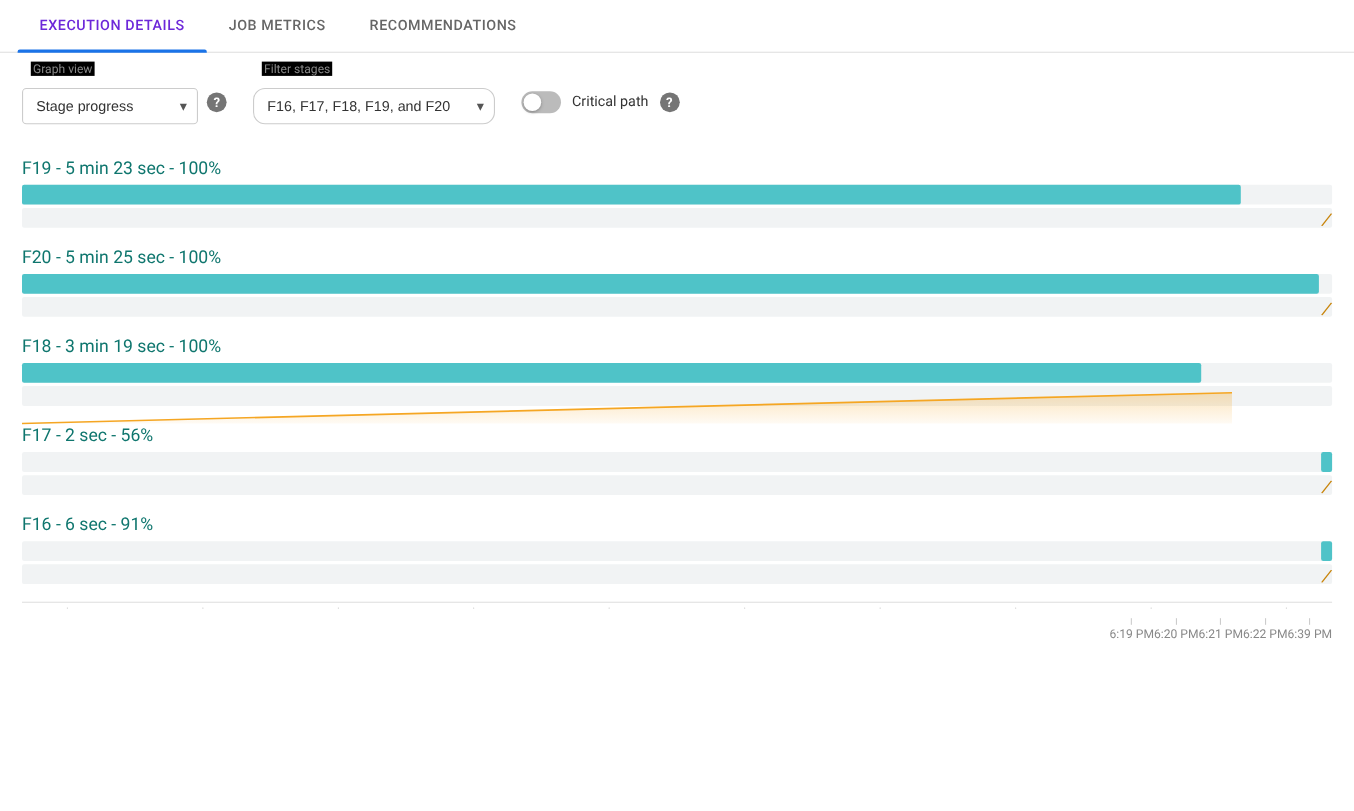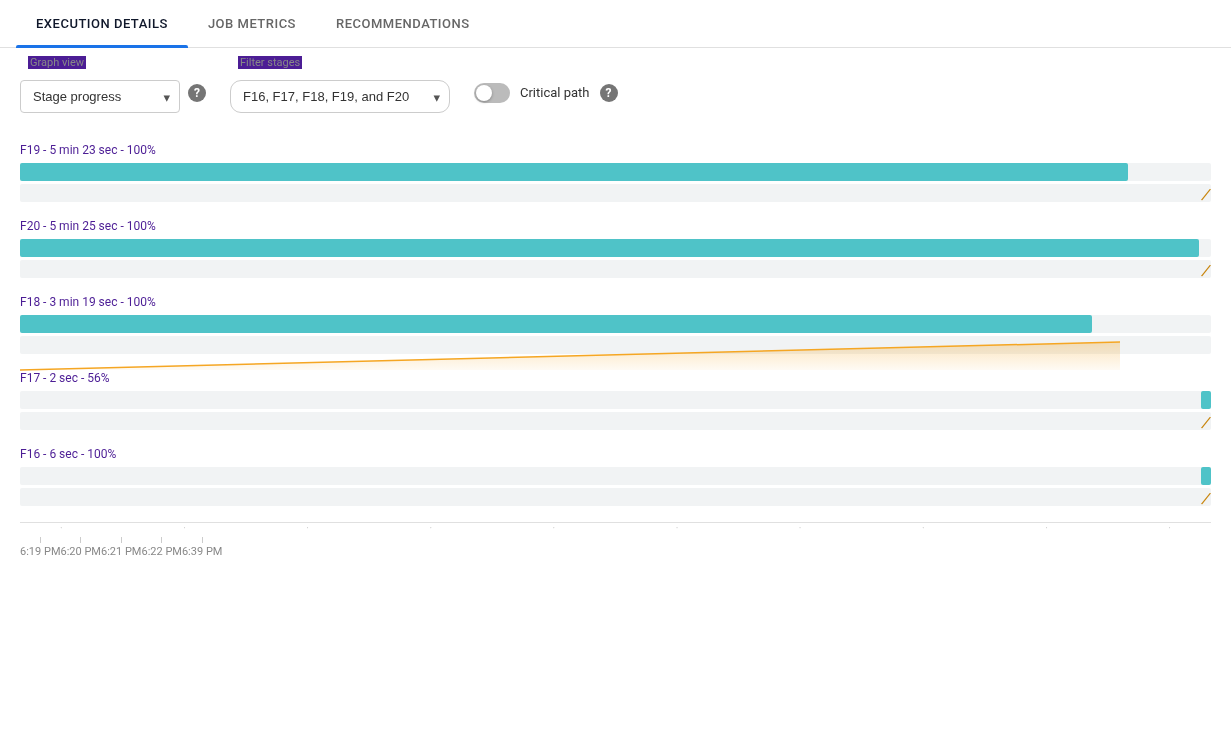"EXECUTION DETAILS" .tab.active { color: #0f172a -> #6d28d9 }
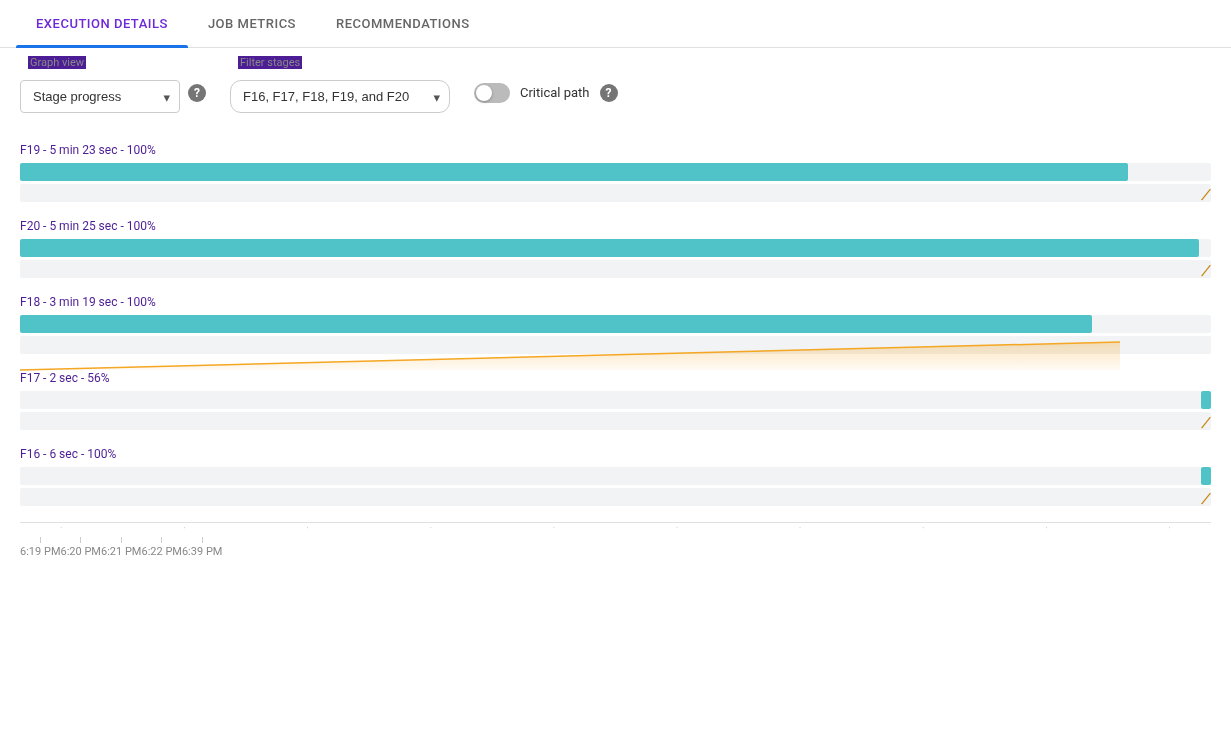"Graph view" .control-group label { background: #4c1d95 -> #000000 }
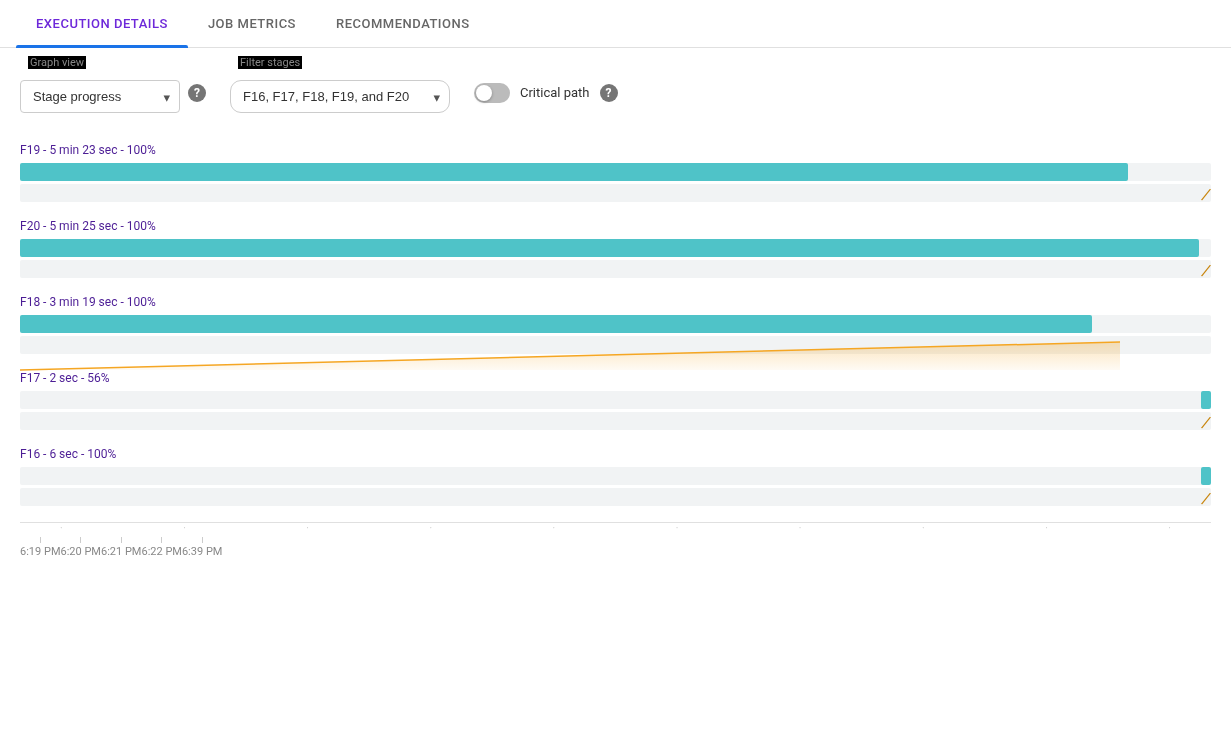"F19 - 5 min 23" .stage-title { color: #4c1d95 -> #0f766e; font-size: 12px -> 16px }
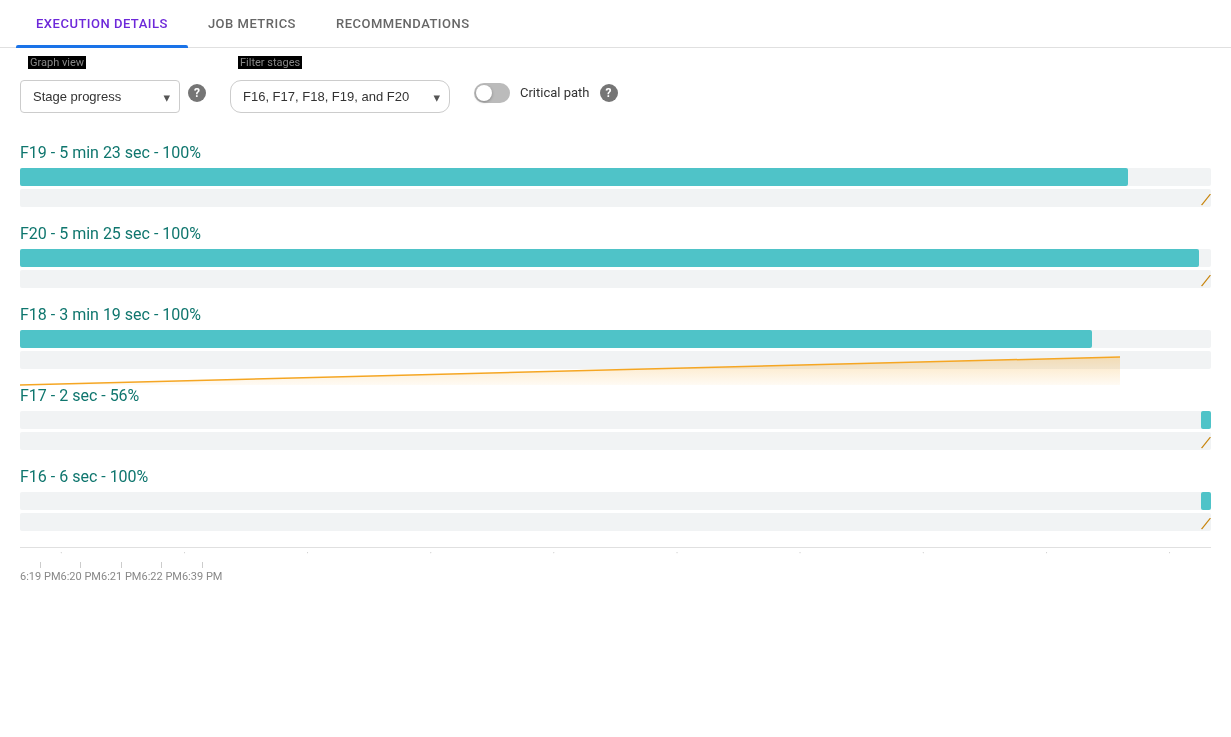"F16 - 6 sec -" div.stage-title { text: 100% -> 91% }
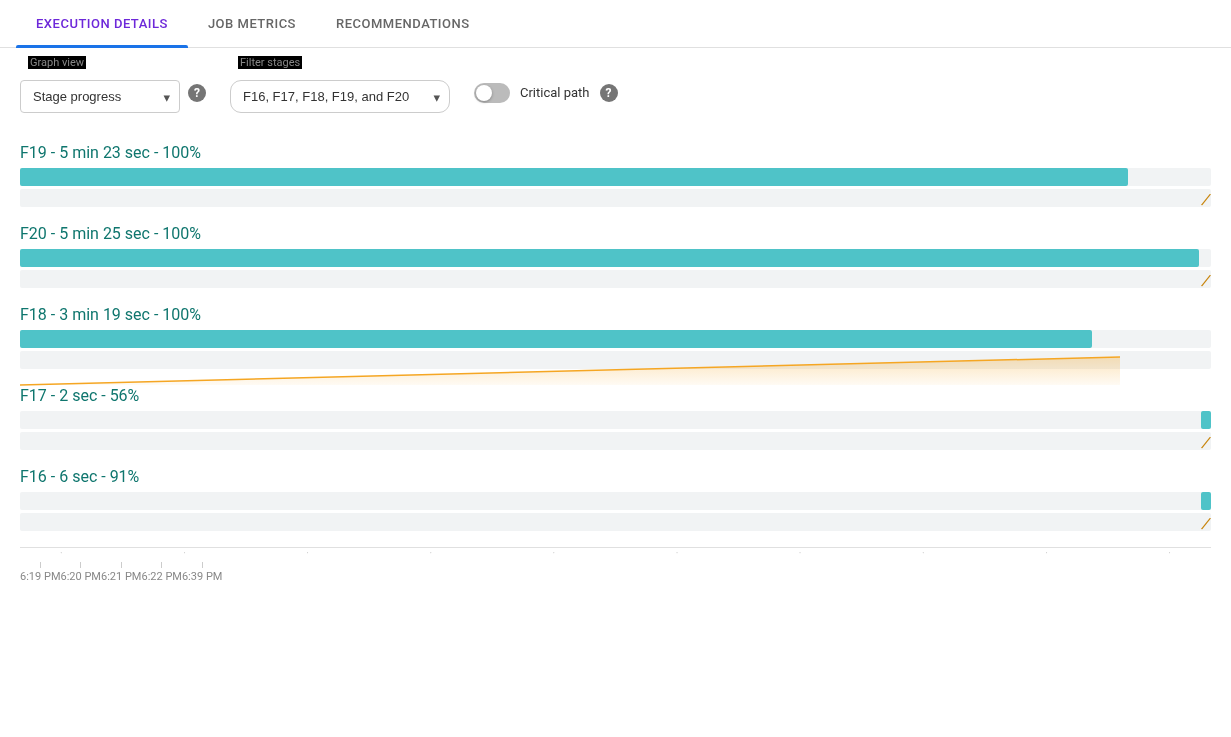"6:19 PM" div { justify-content: flex-start -> flex-end }
